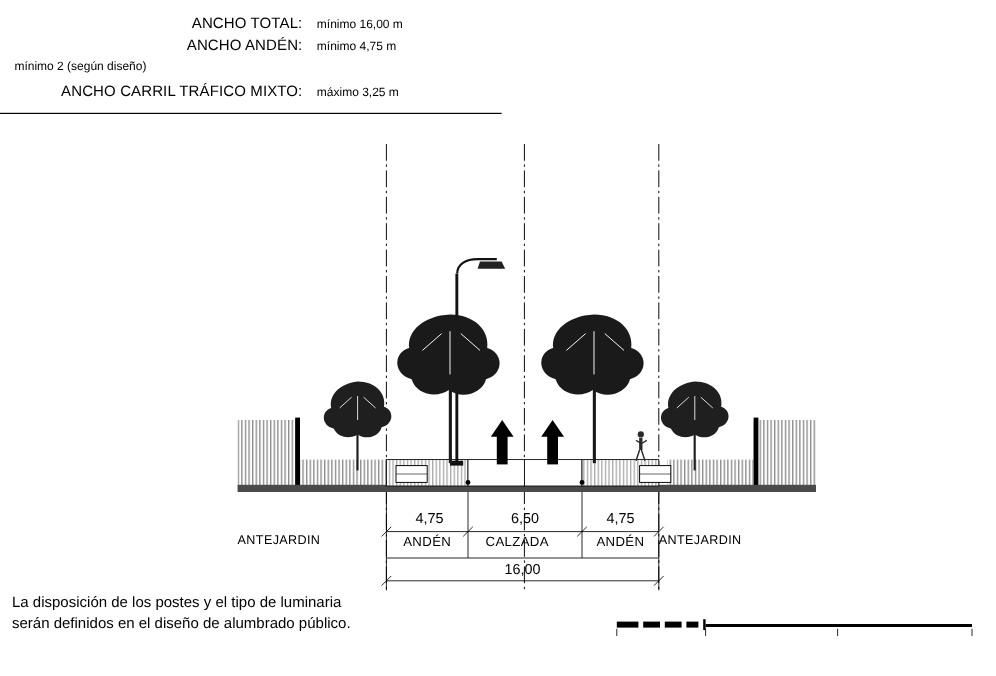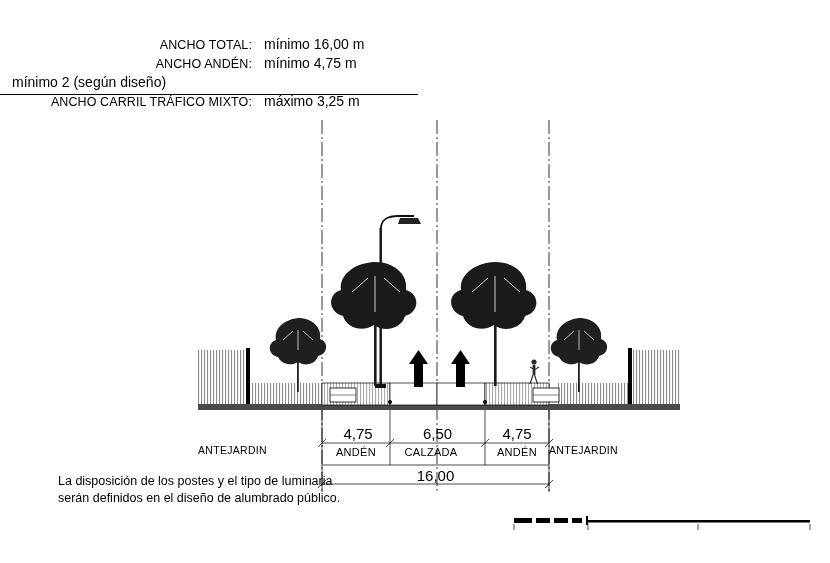"mínimo 16,00 m" .spec-value { font-size: 14px -> 10px; margin-top: 24px -> none }
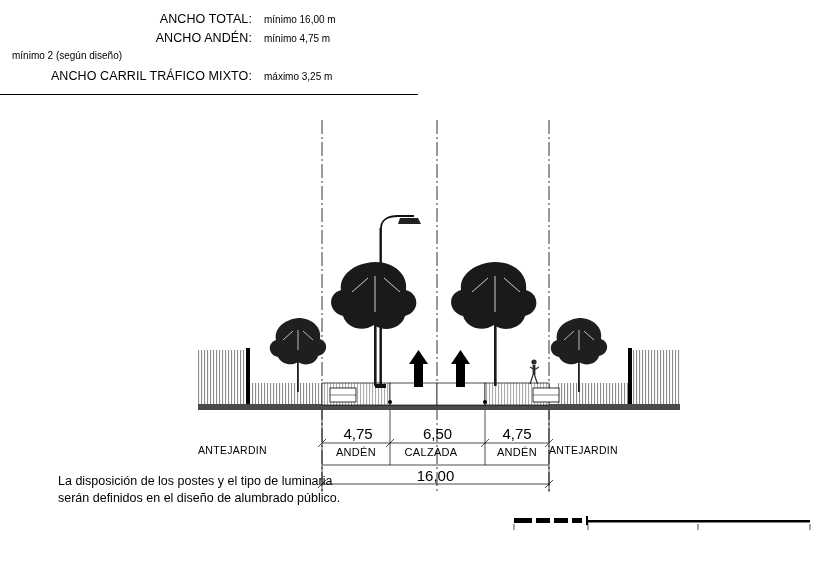"4,75" .dimlabel { font-size: 15px -> 12px }
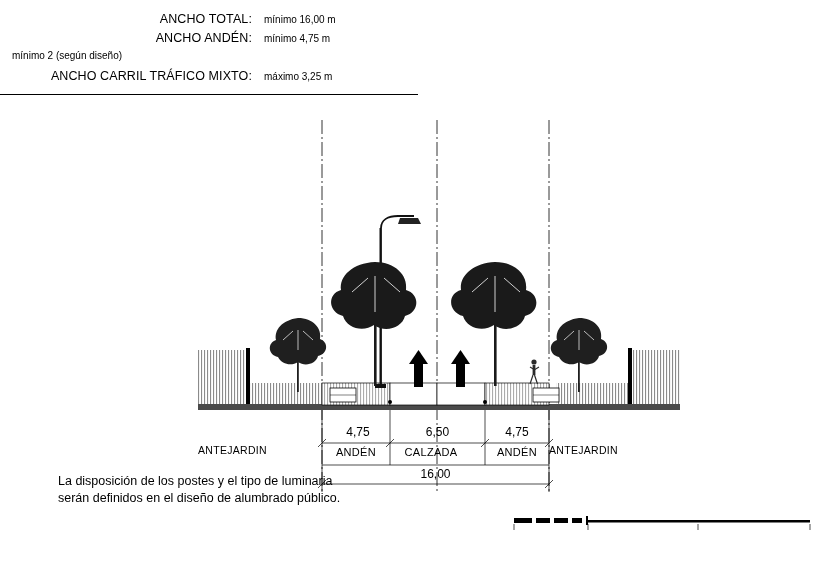"La disposición de los postes" .note { margin-left: 48px -> none; top: 473px -> 494px }
